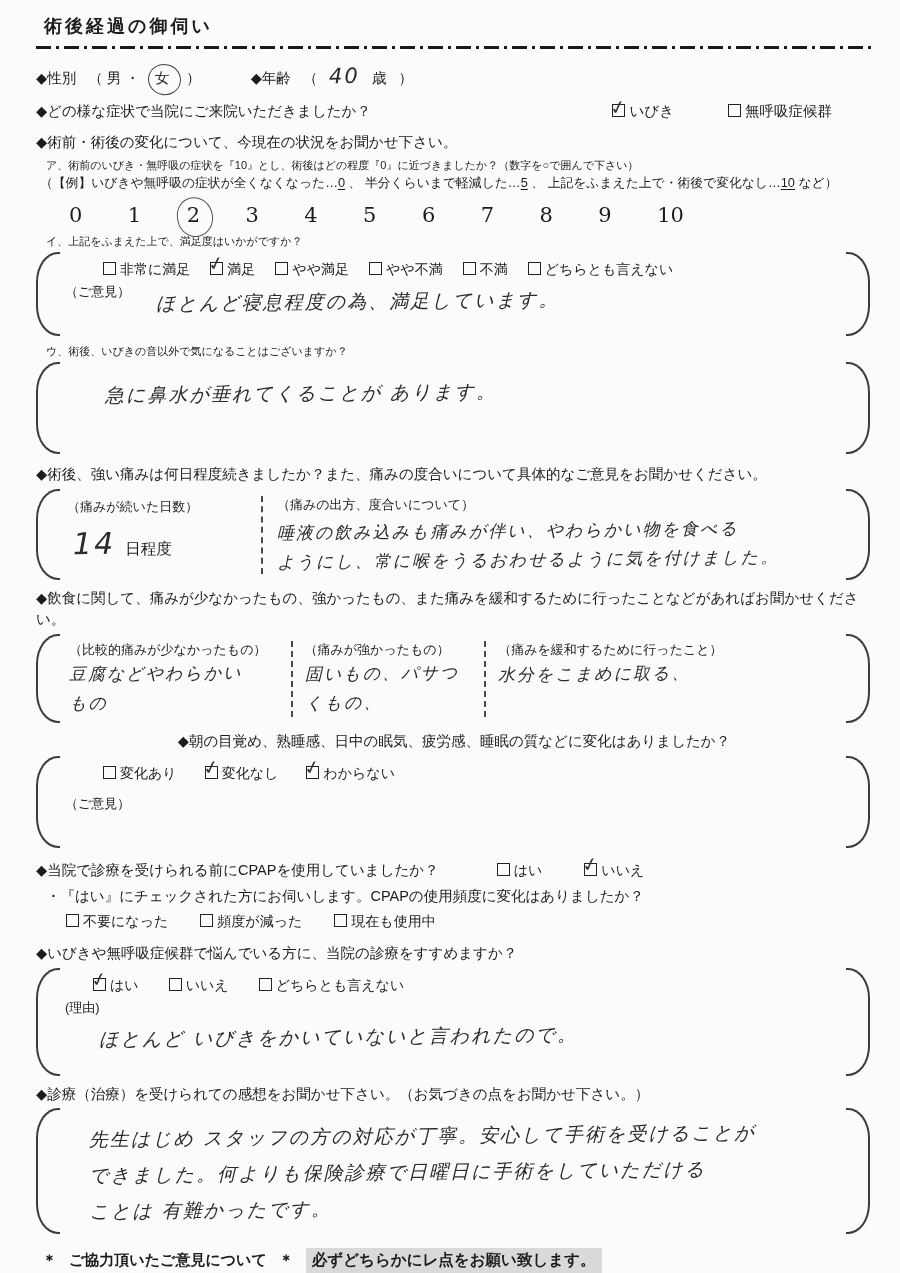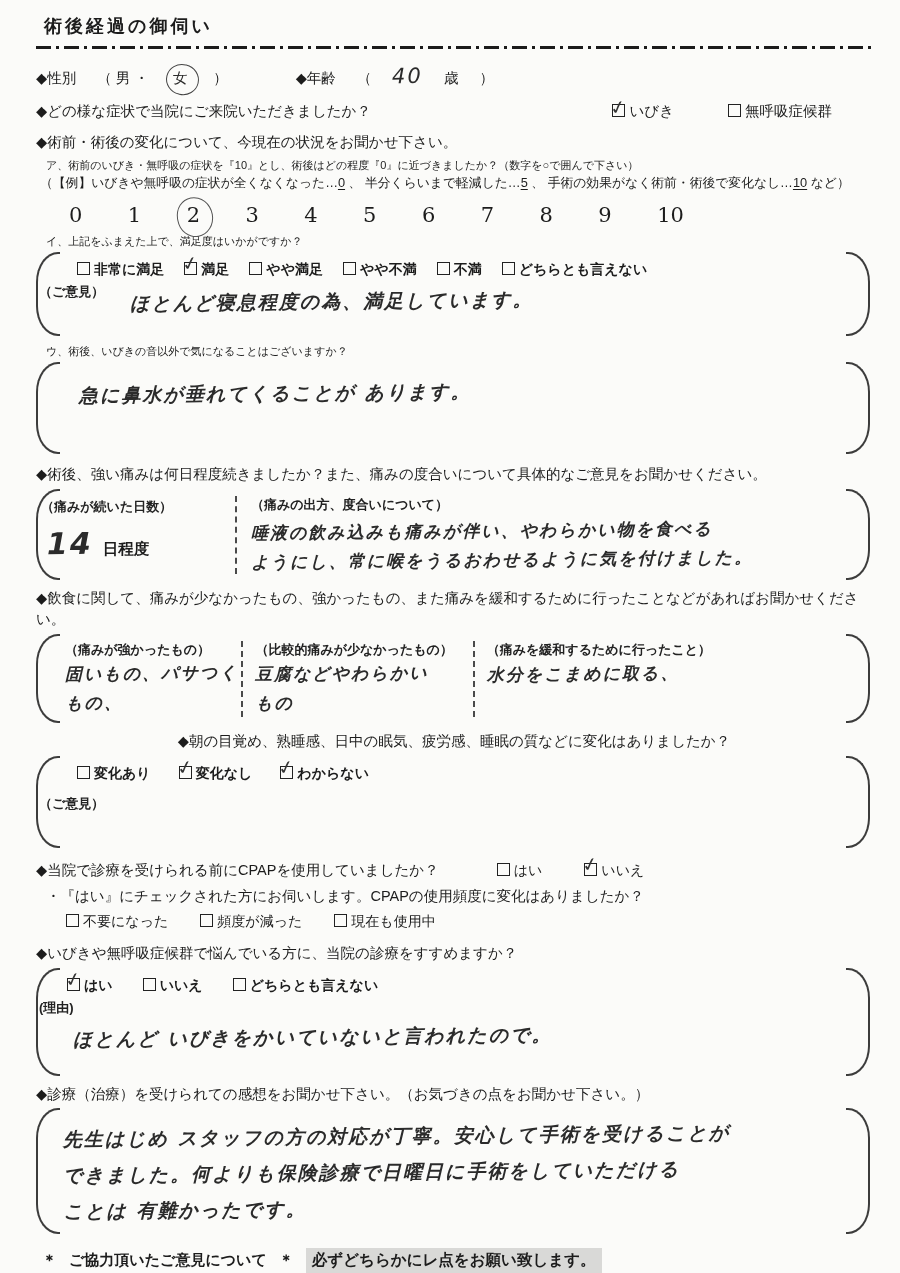"◆性別" div.row { gap: 21px -> 12px }
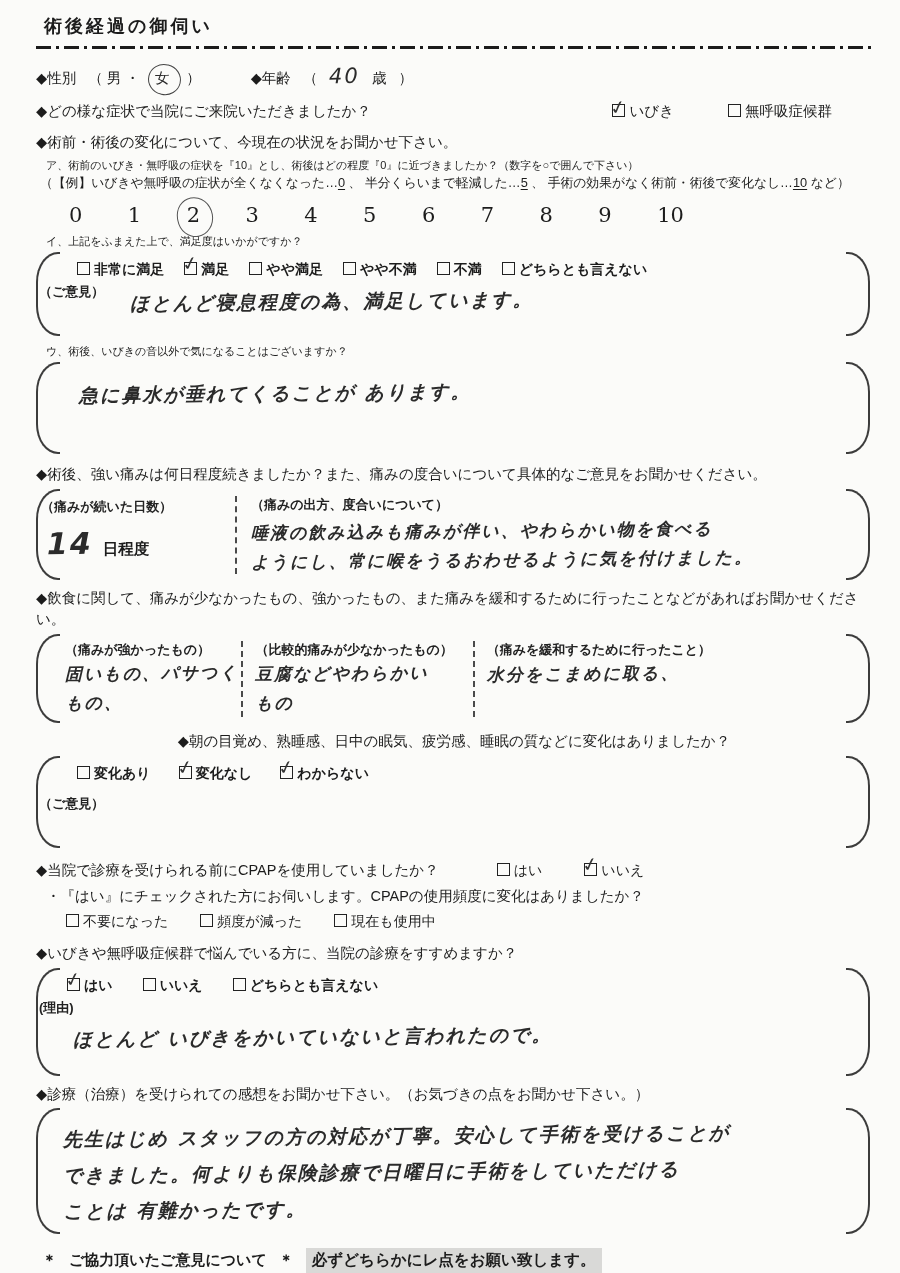"、 手術の効果がなく術前・術後で変化なし…" span { text: 手術の効果がなく術前 -> 上記をふまえた上で }
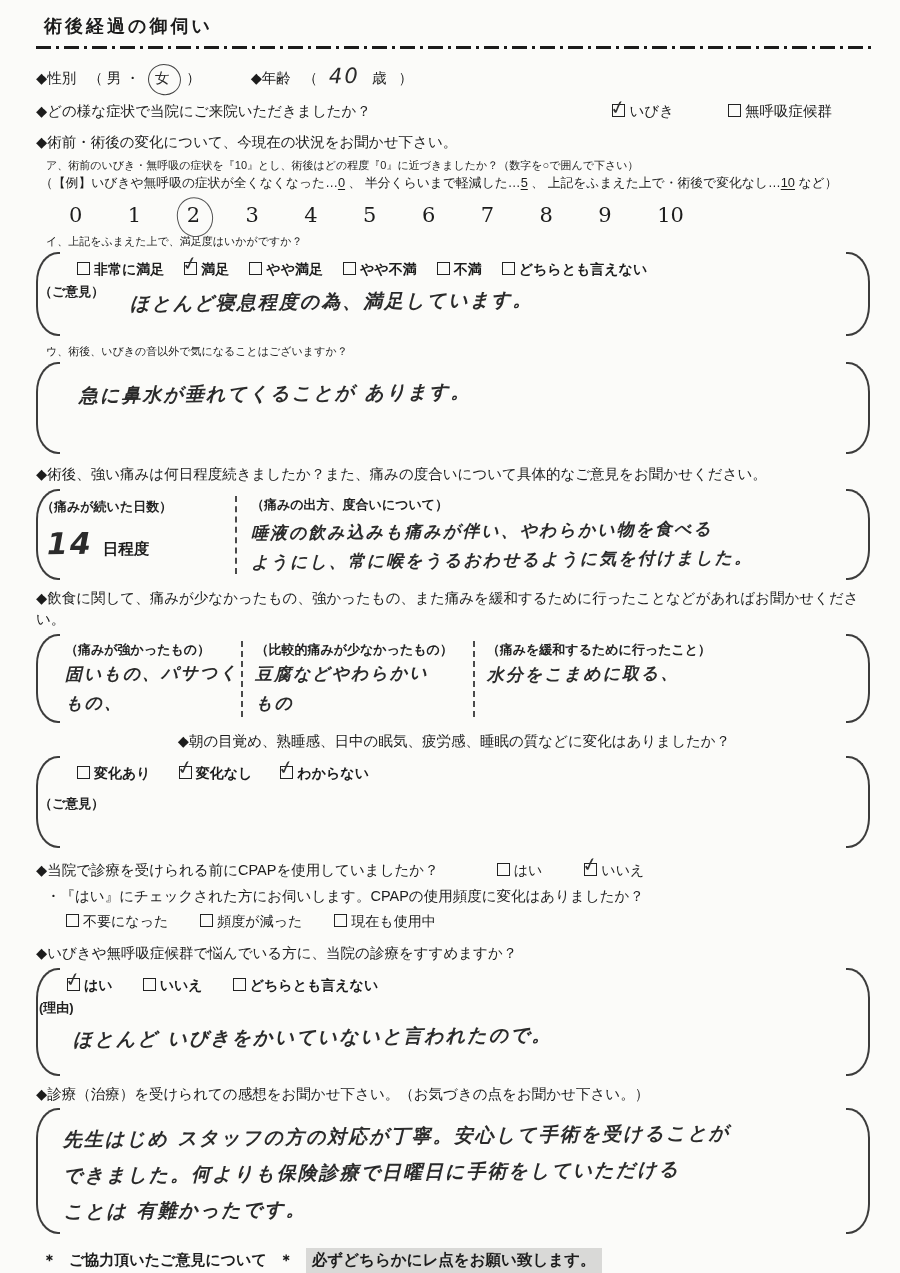"非常に満足" .bbox { font-weight: bold -> none; padding: 7px 38px 6px 27px -> 7px 38px 6px 53px }
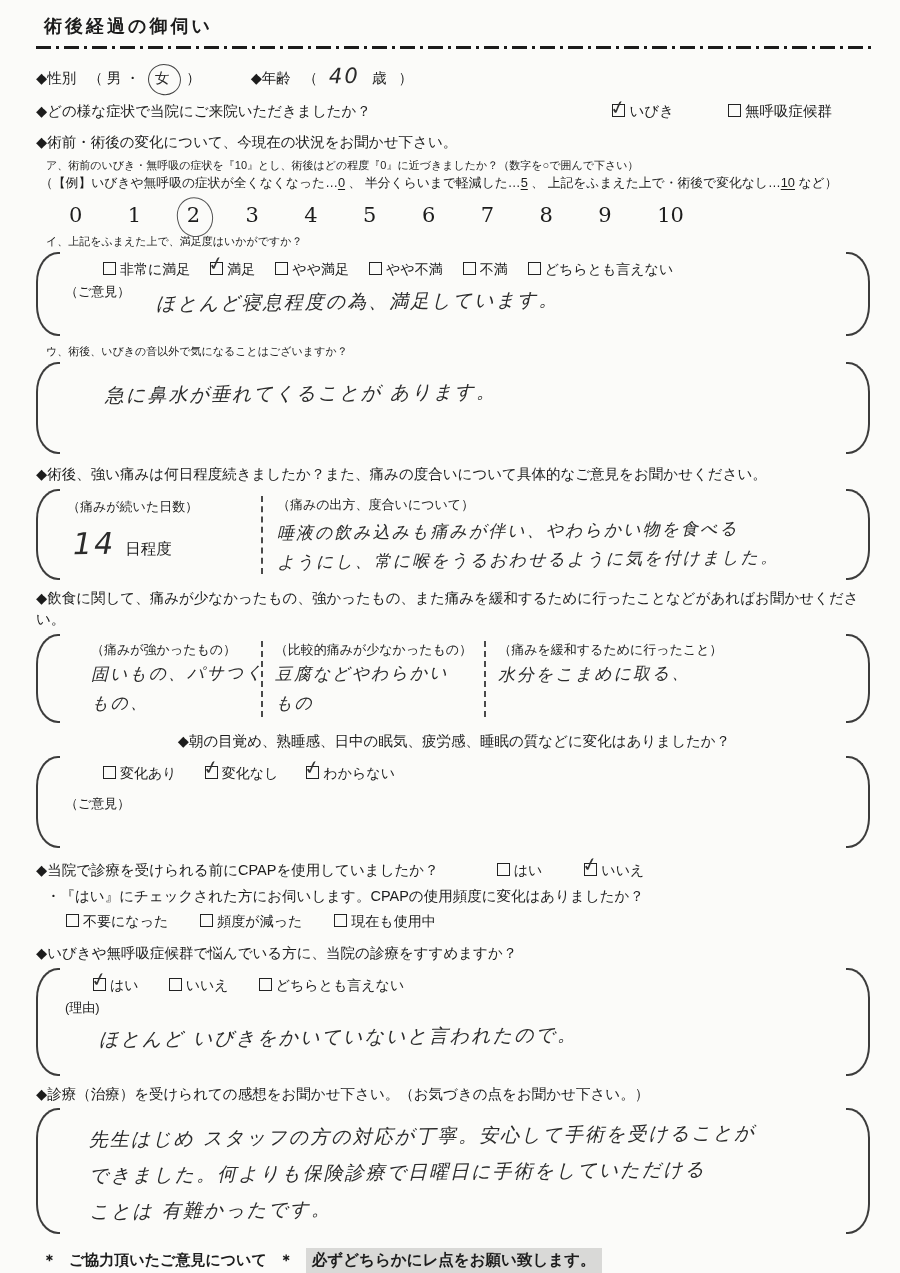"（痛みが強かったもの）" div.food-col { order: before "（比較的痛みが少なかったもの）" -> after "（比較的痛みが少なかったもの）" }
